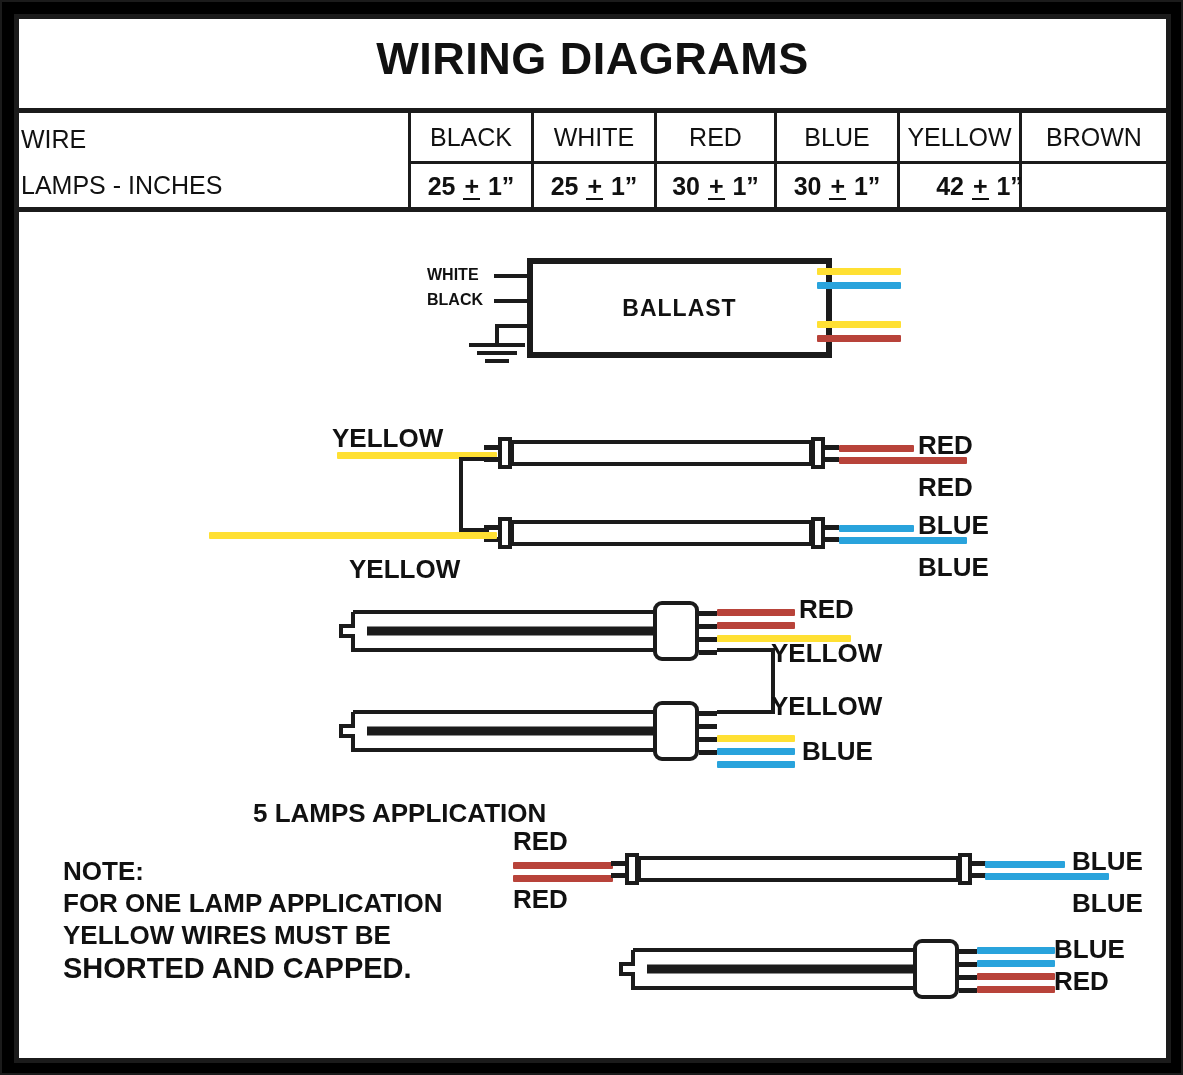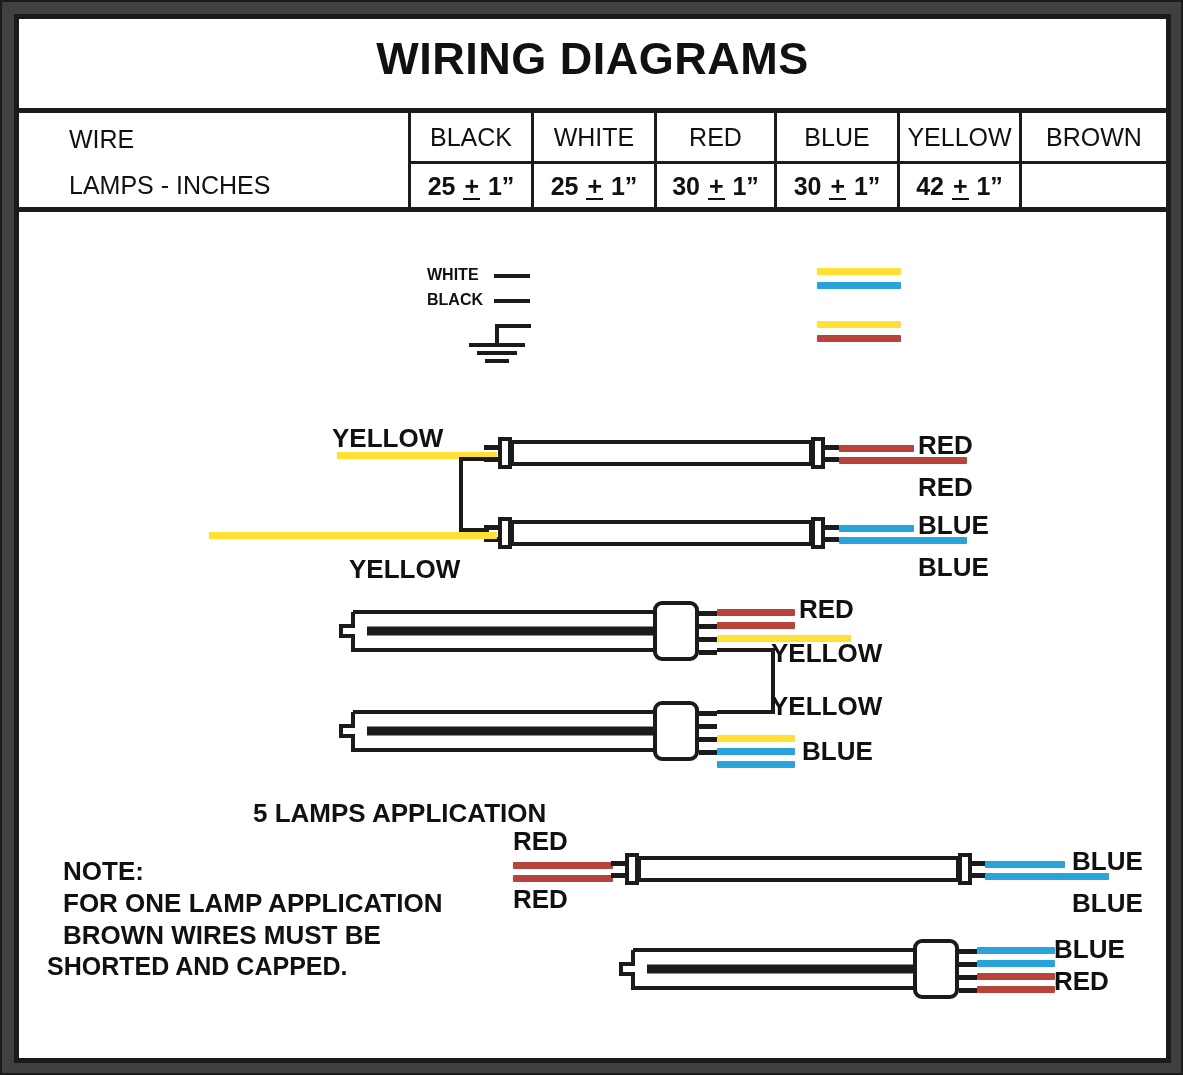"WIRING DIAGRAMS" #page { background: #404040 -> #000000 }
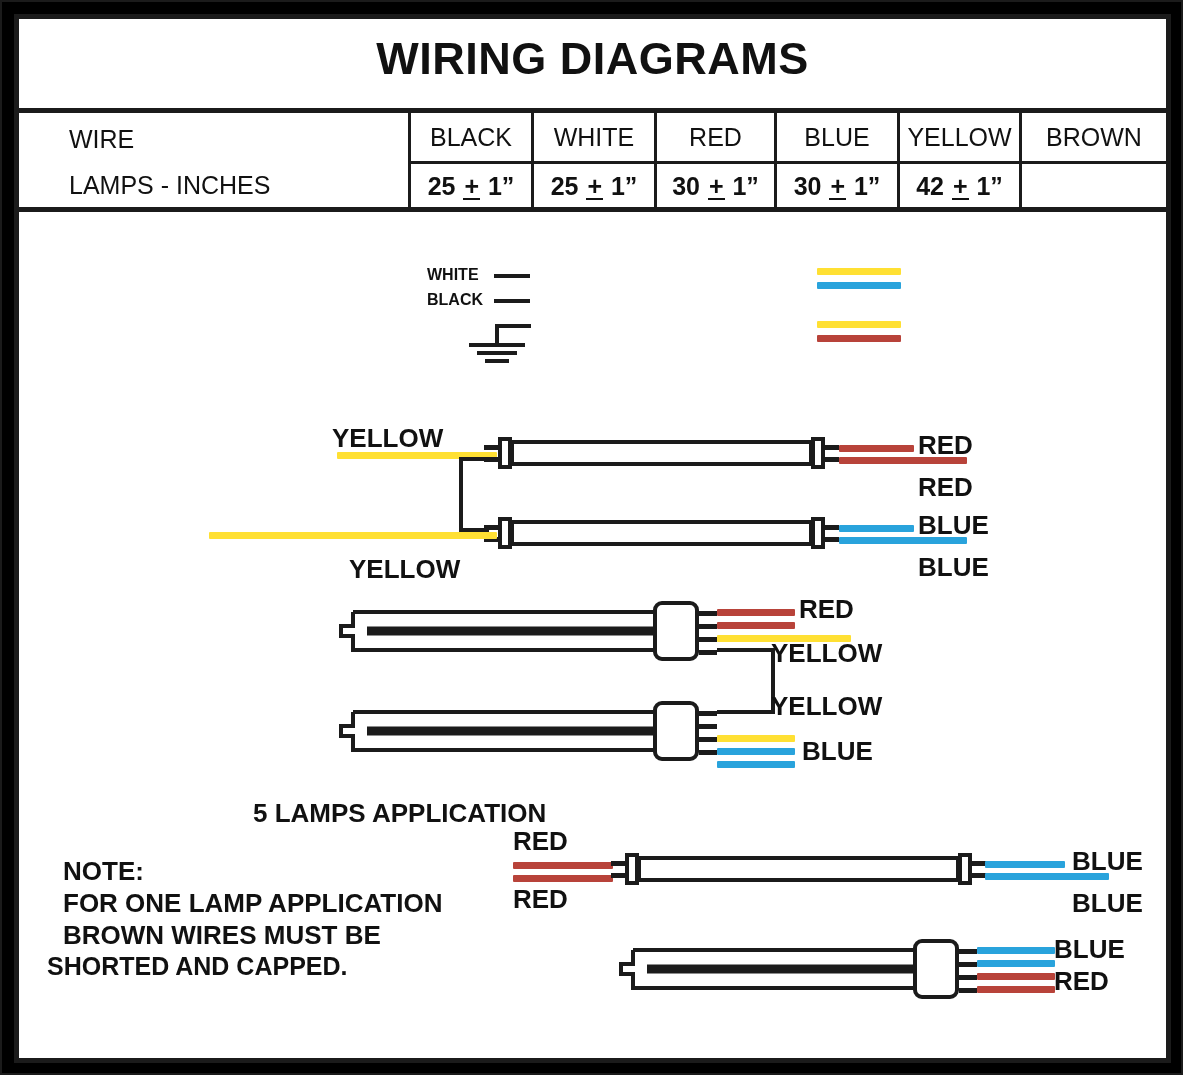"WIRE" .lbl-cell span { margin-left: 48px -> none }
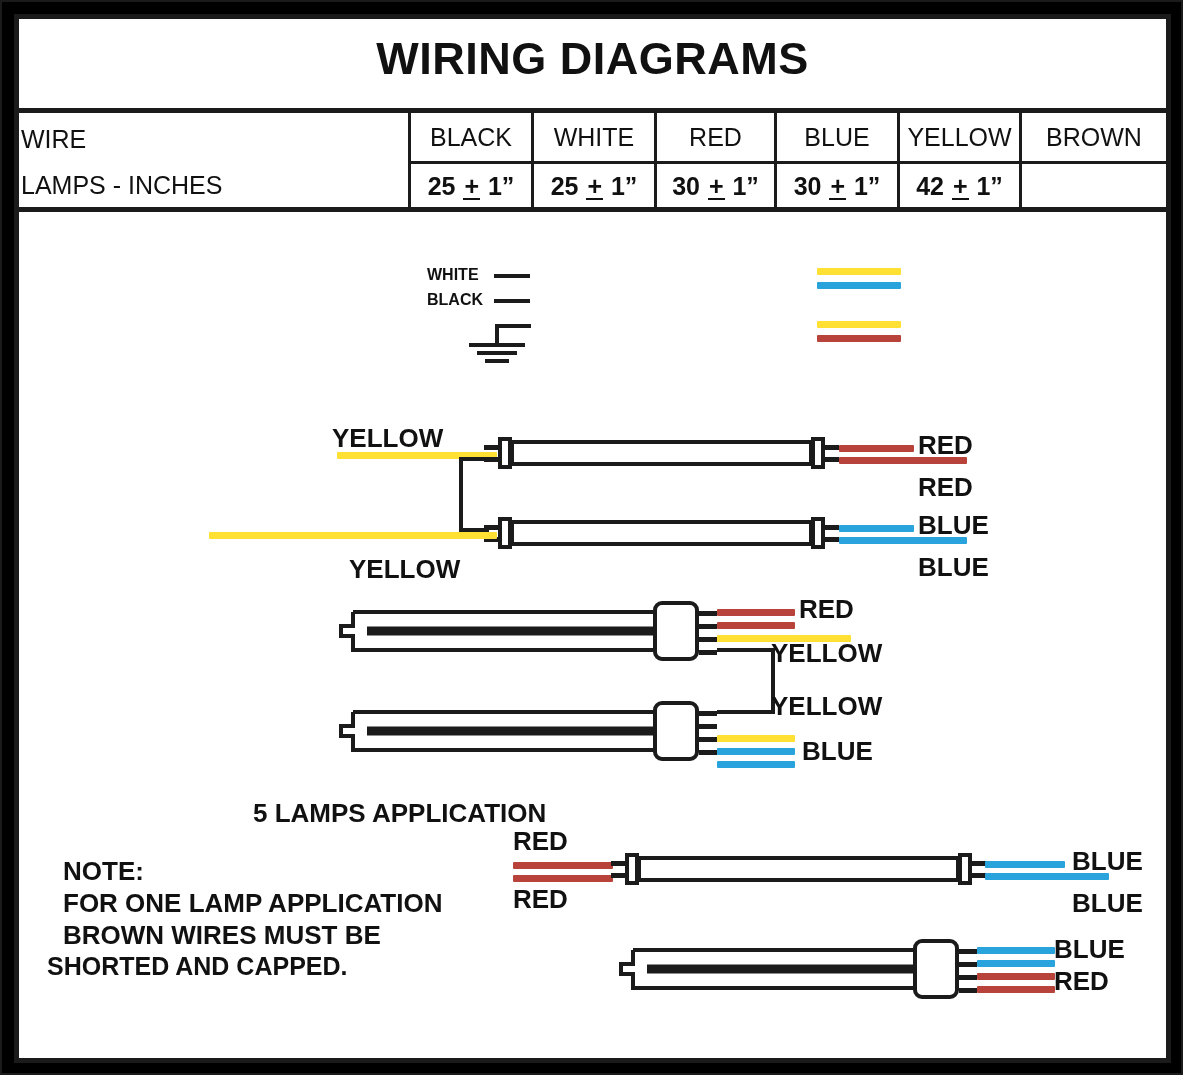"42" div.val-cell { padding-left: none -> 20px }
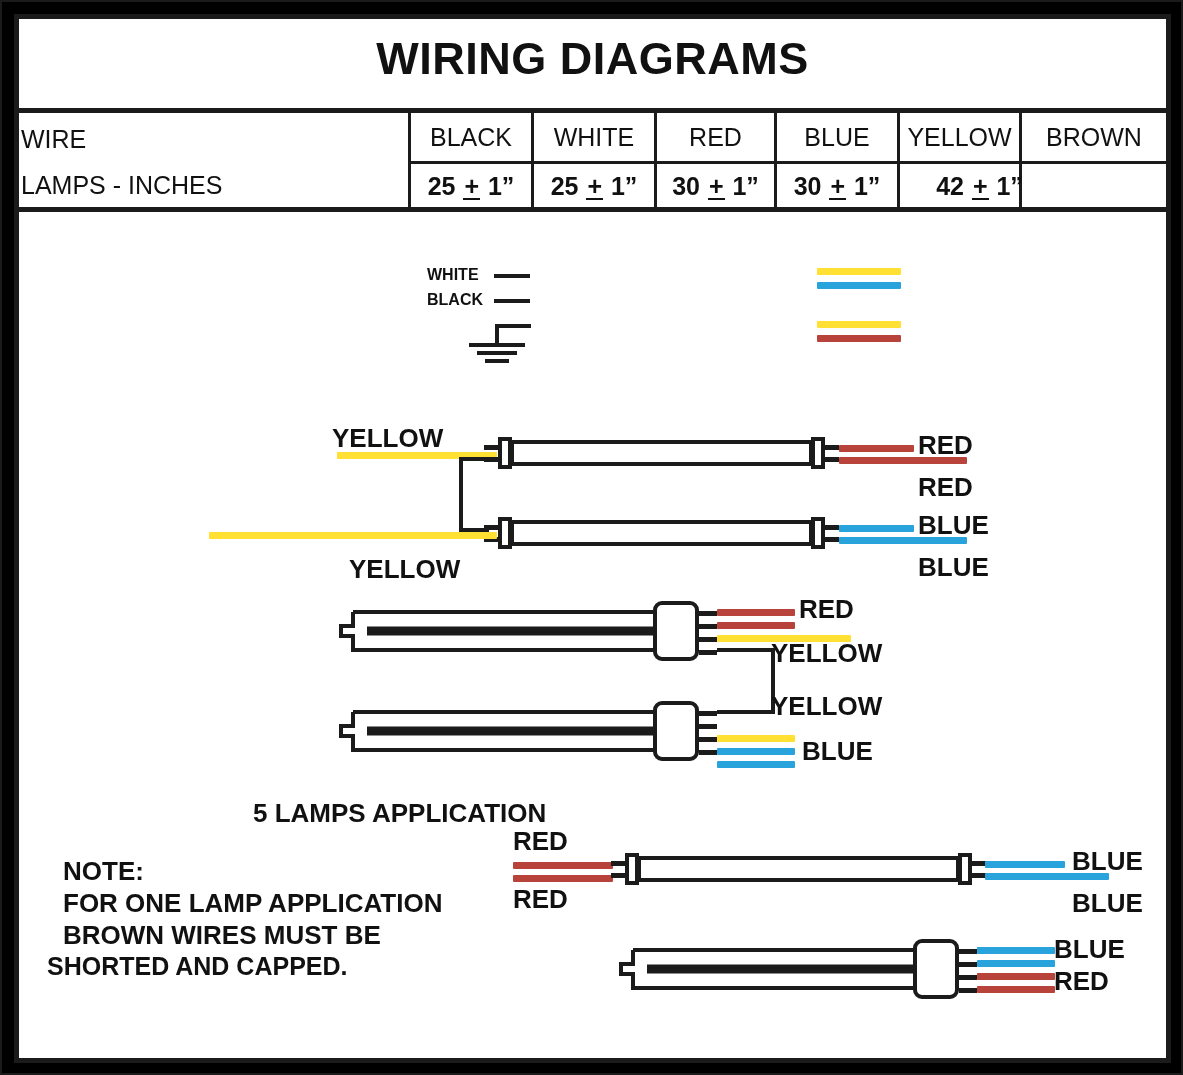"BALLAST" div.ballast { html: none -> <div> <span>BALLAST</span> </div> }
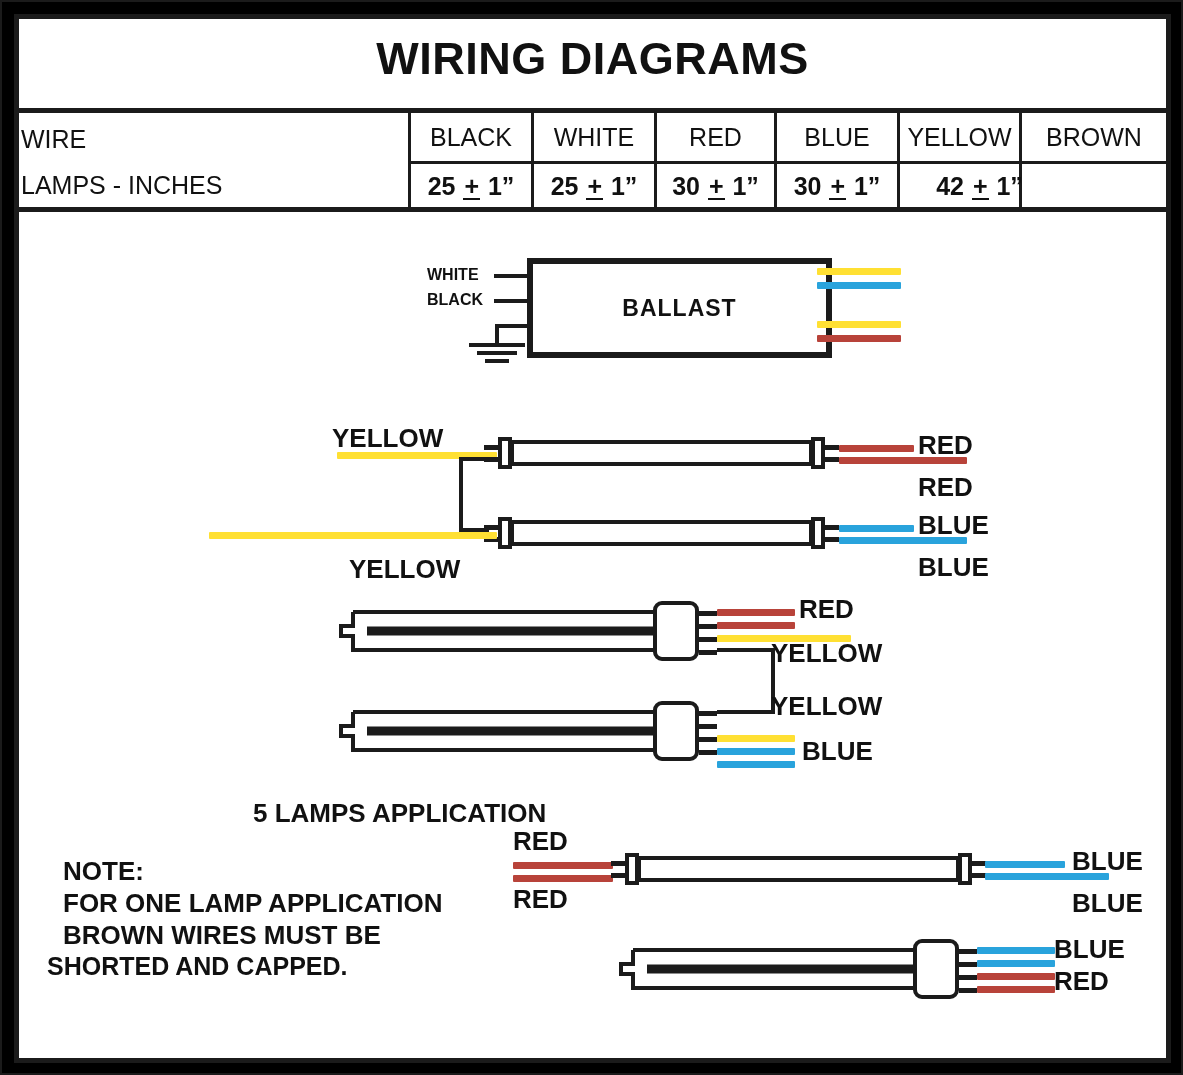"BROWN WIRES MUST BE" div.txt { text: BROWN -> YELLOW }
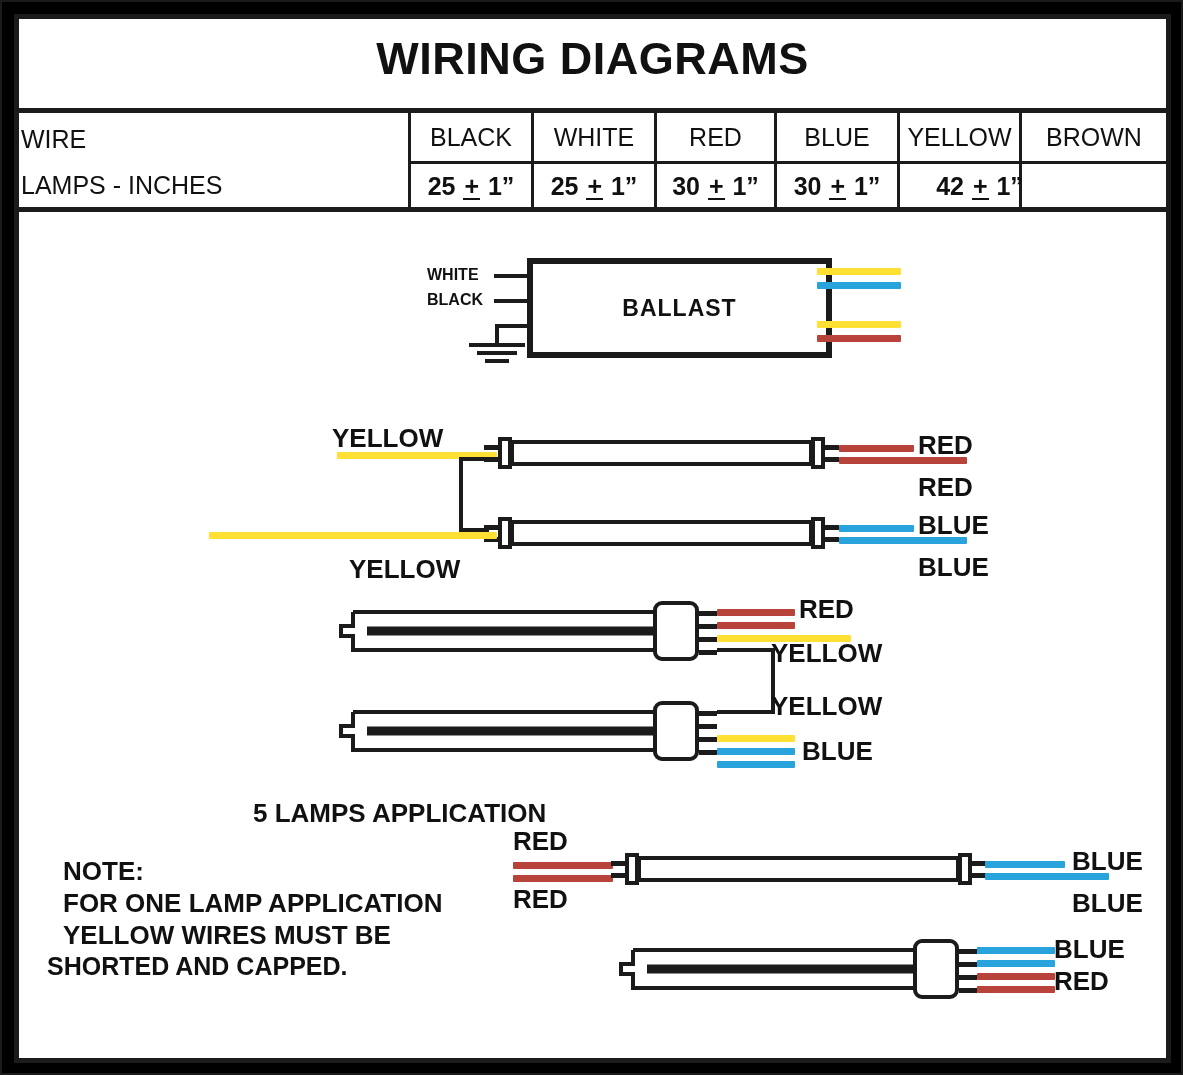"SHORTED AND CAPPED." div.txt { font-size: 25px -> 29px; left: 28px -> 44px }
